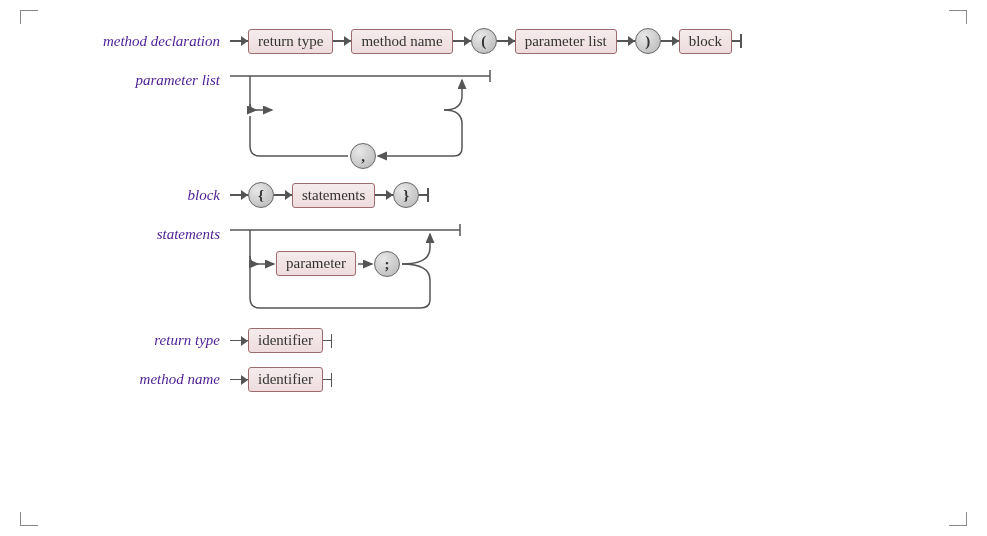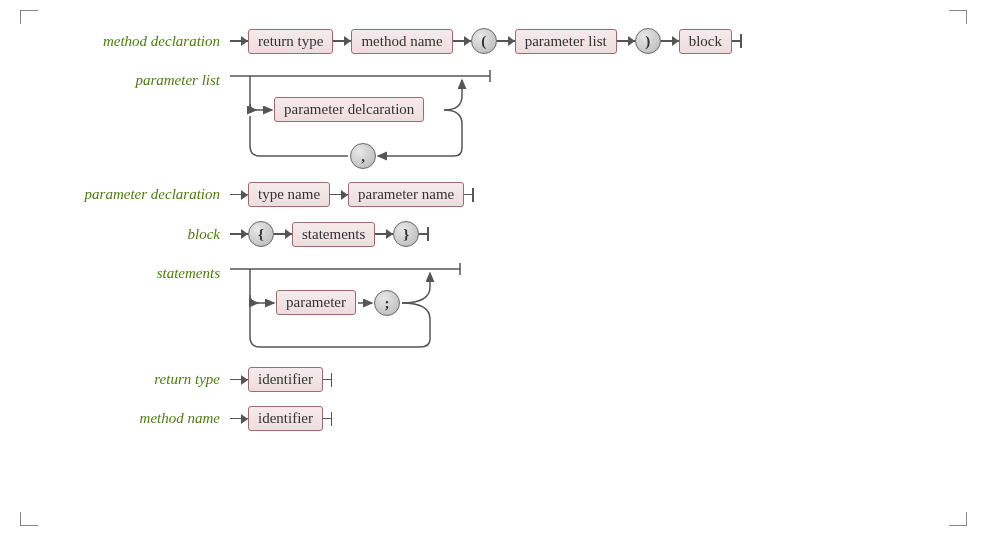"method declaration" .rule-label { color: #4d7c0f -> #4c1d95 }
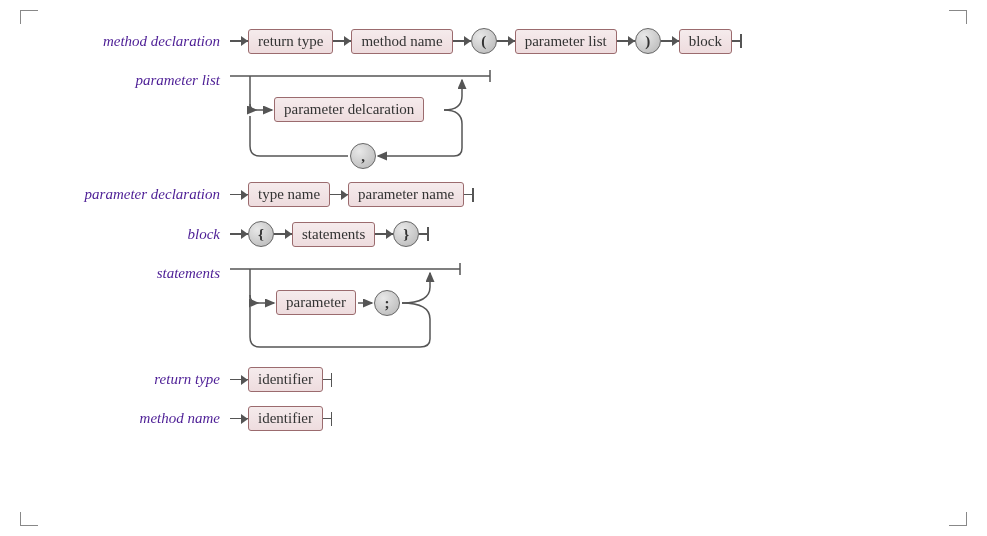"parameter delcaration" span.nt { html: <span>parameter delcaration</span> -> none }
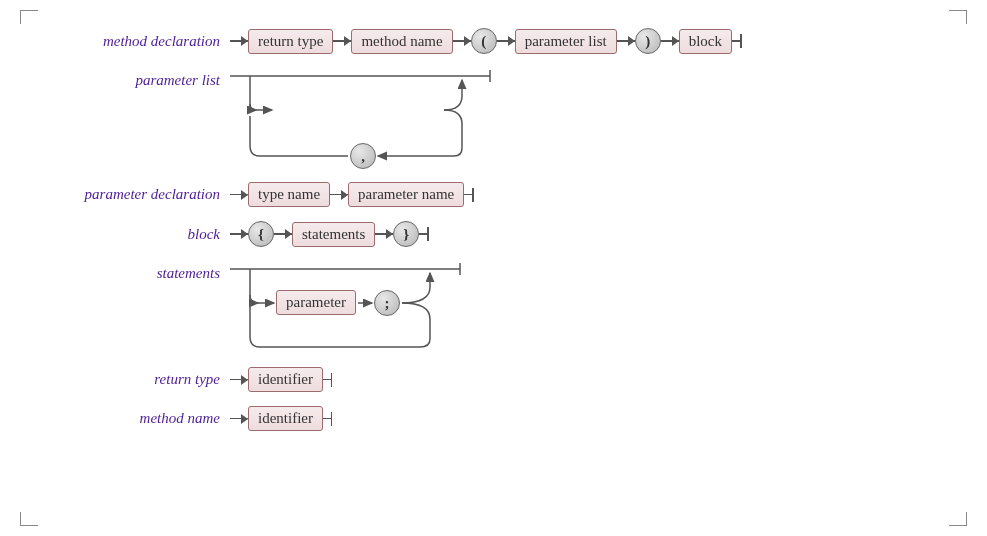"parameter declaration" div.row { html: <div> <div>parameter declaration</div> <div> <span></span> <span>type name</span> <span></span> <span>parameter name</span> <span></span> </div> </div> -> none }
